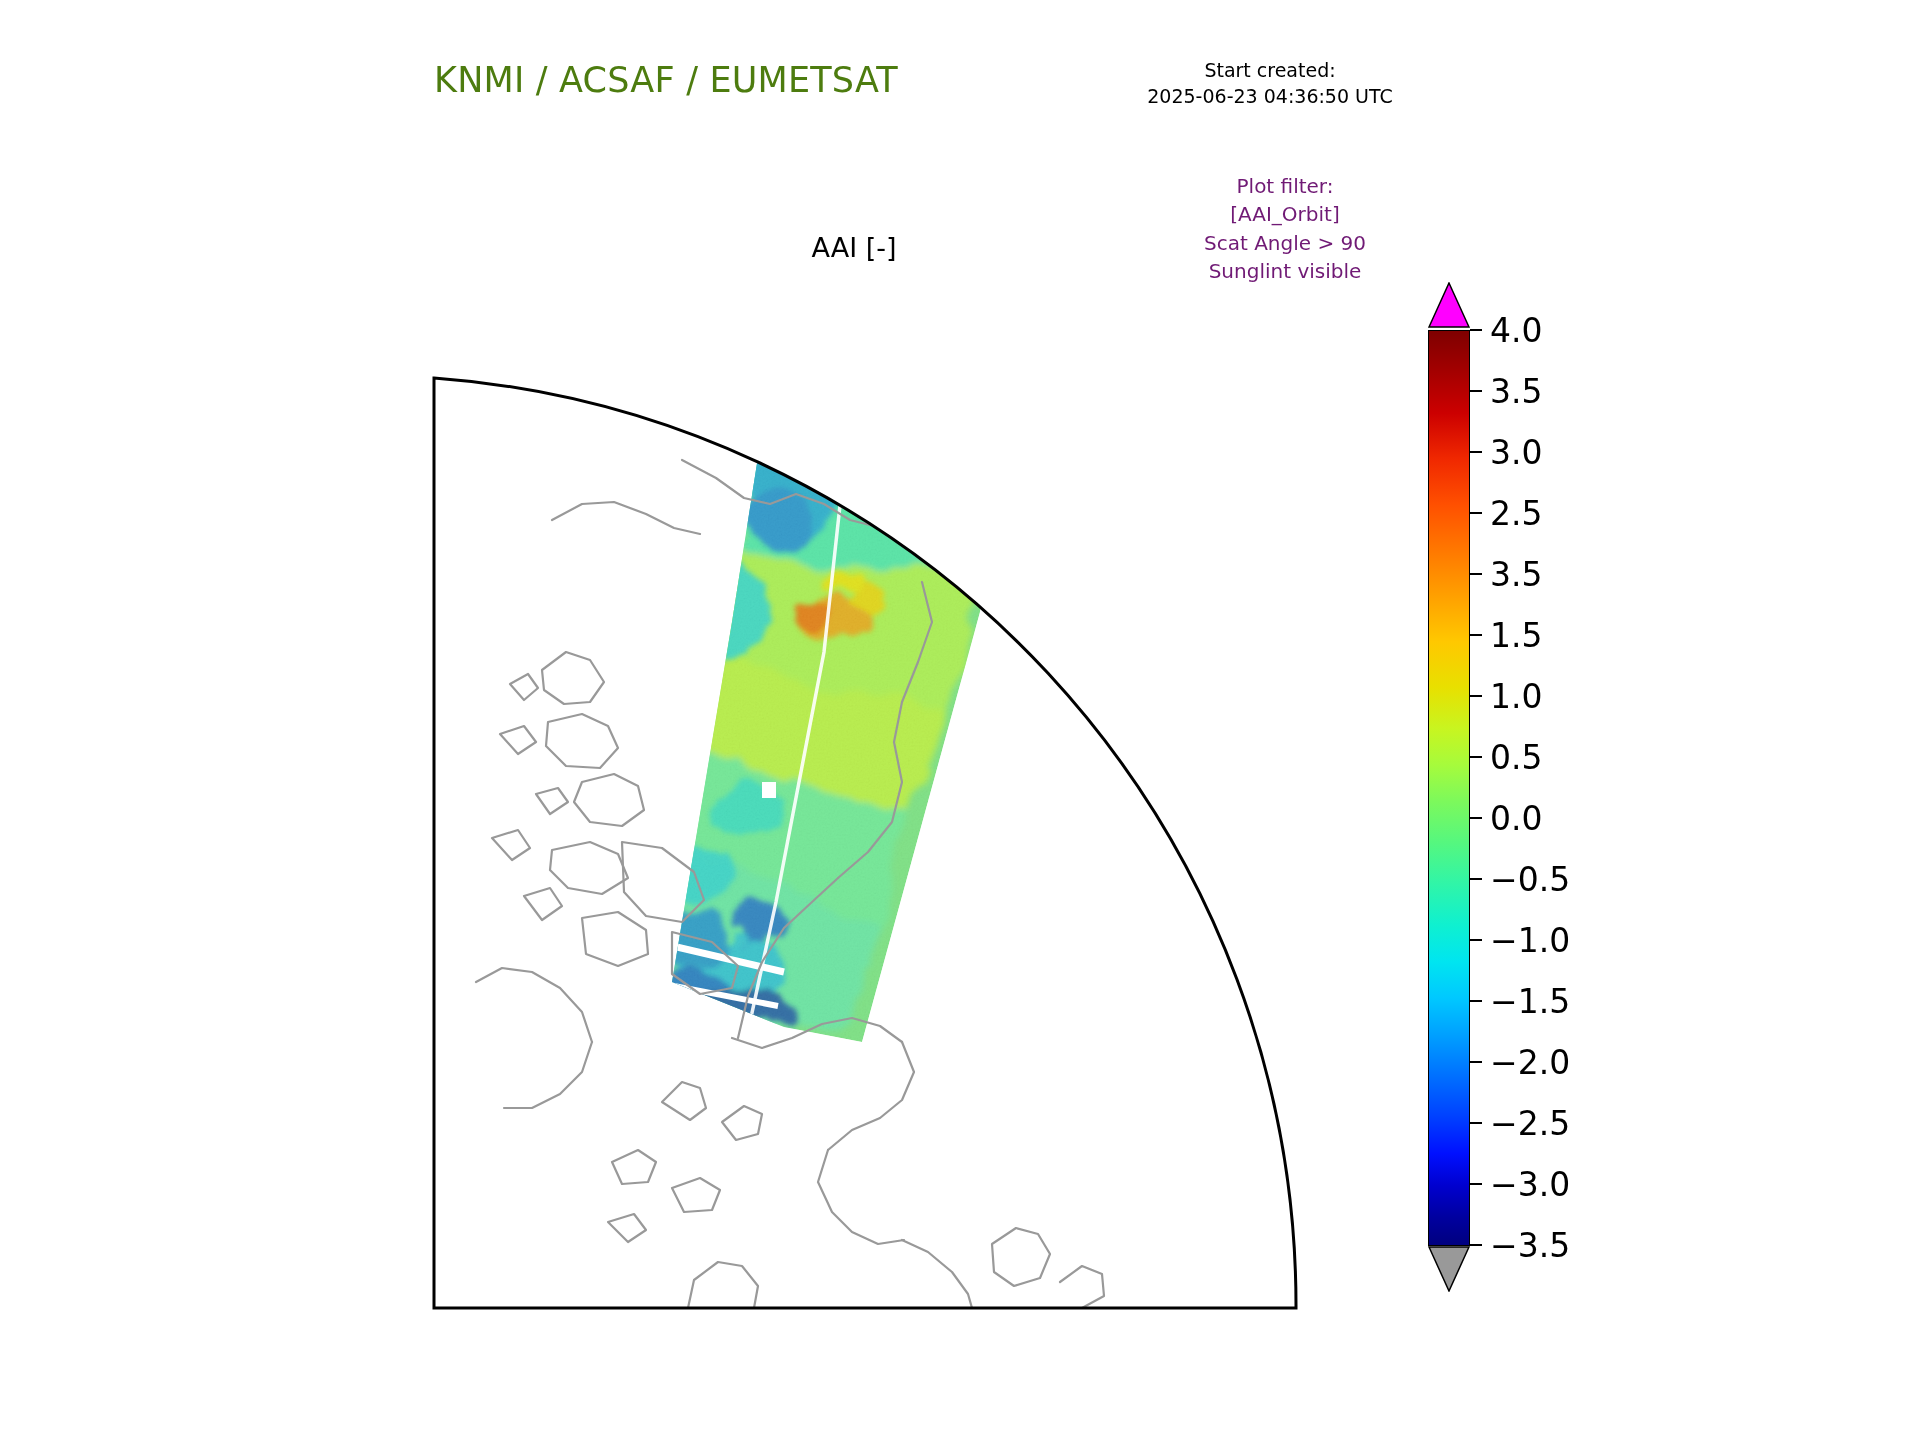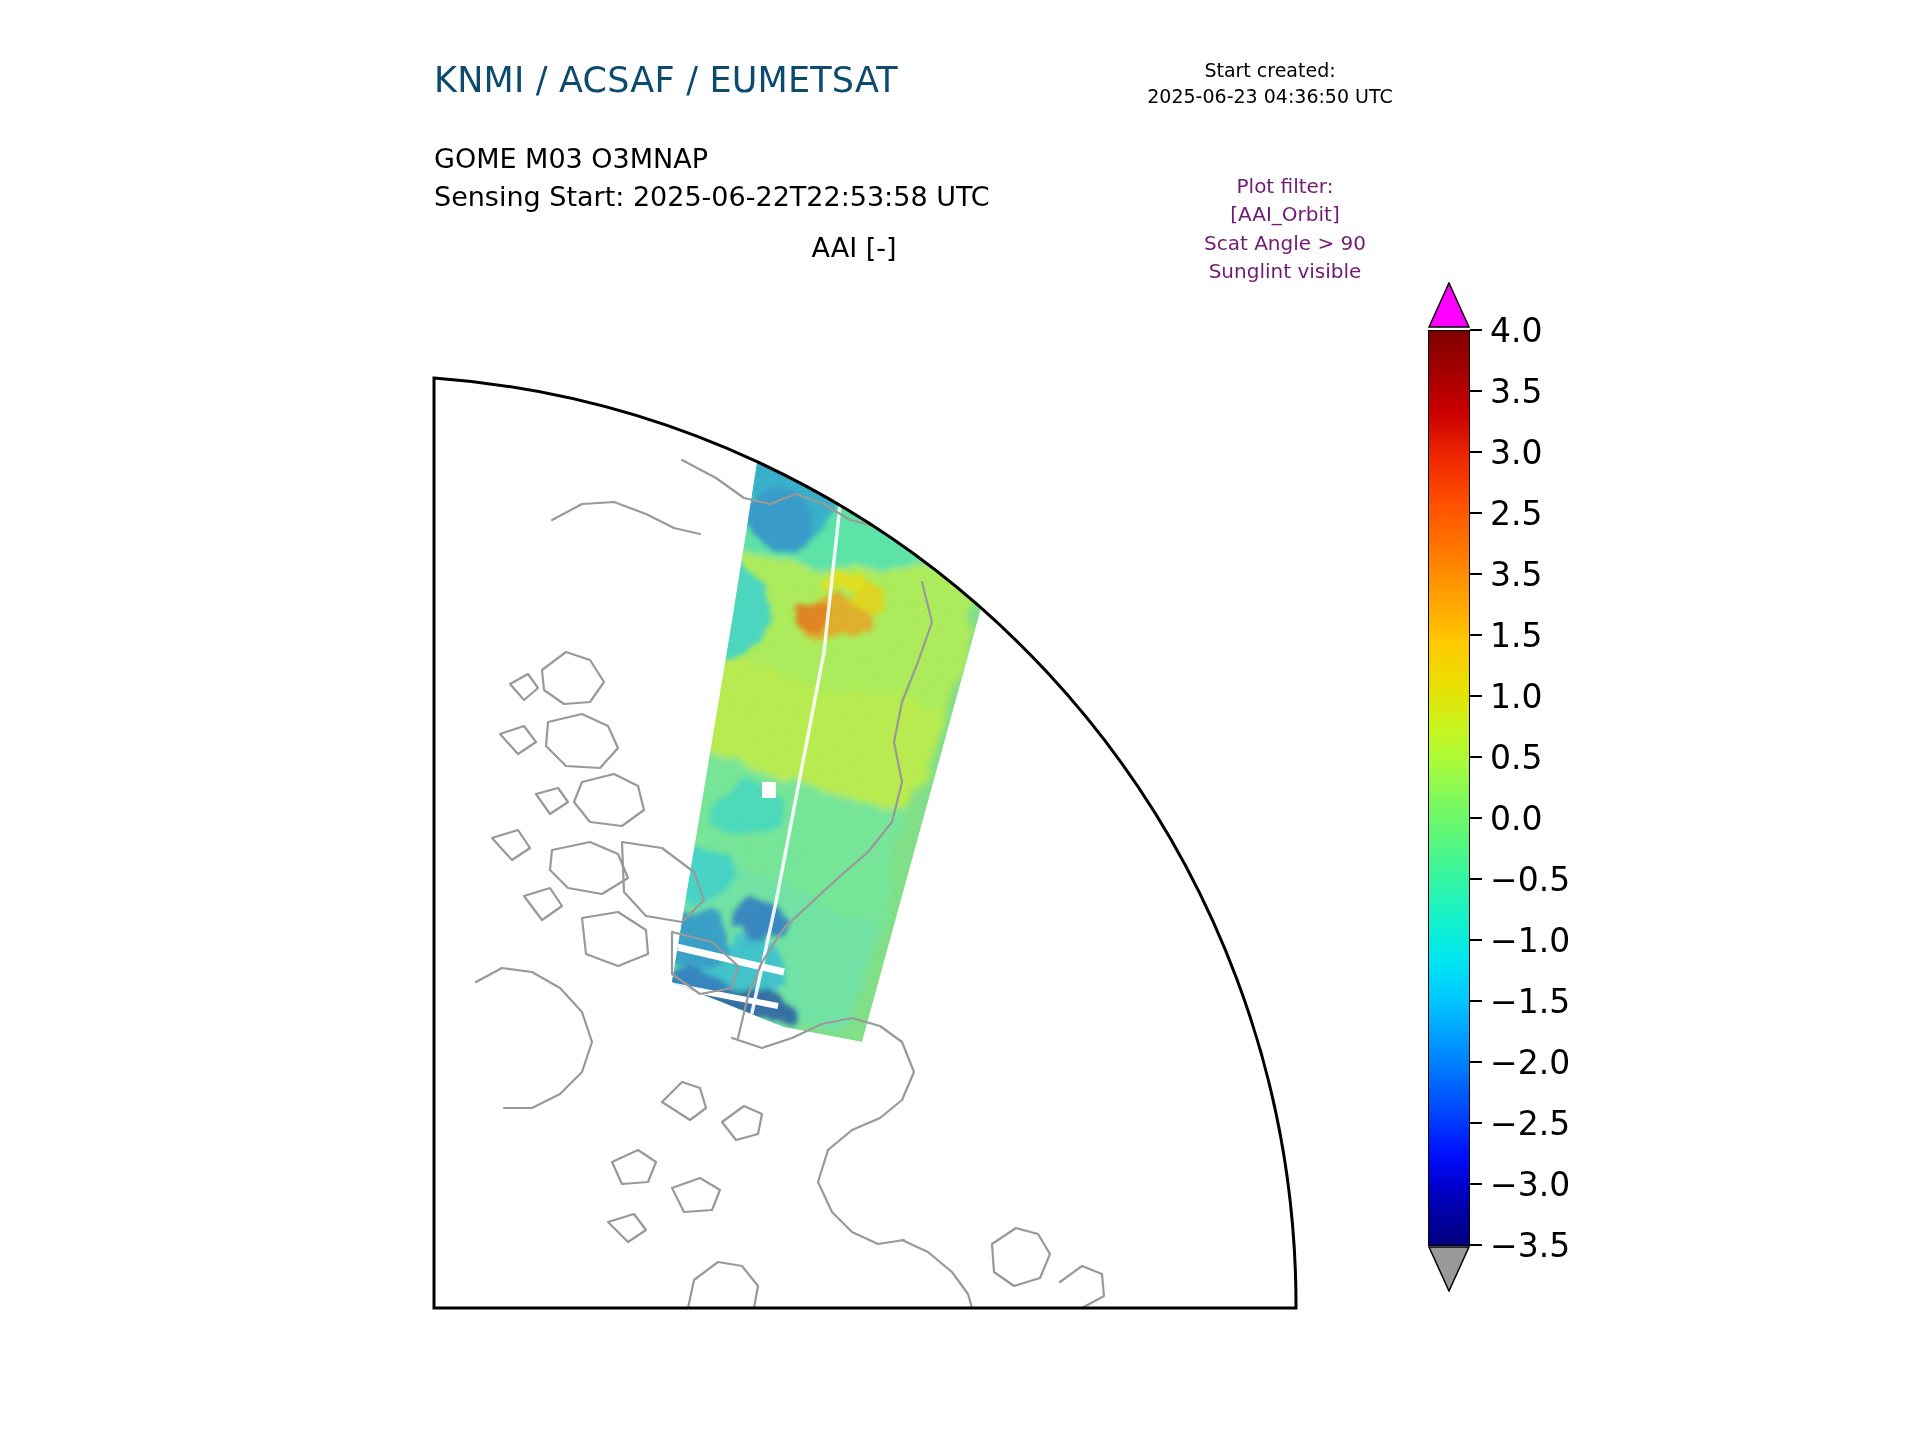"KNMI / ACSAF / EUMETSAT" #org-title { color: #0c4a6e -> #4d7c0f }
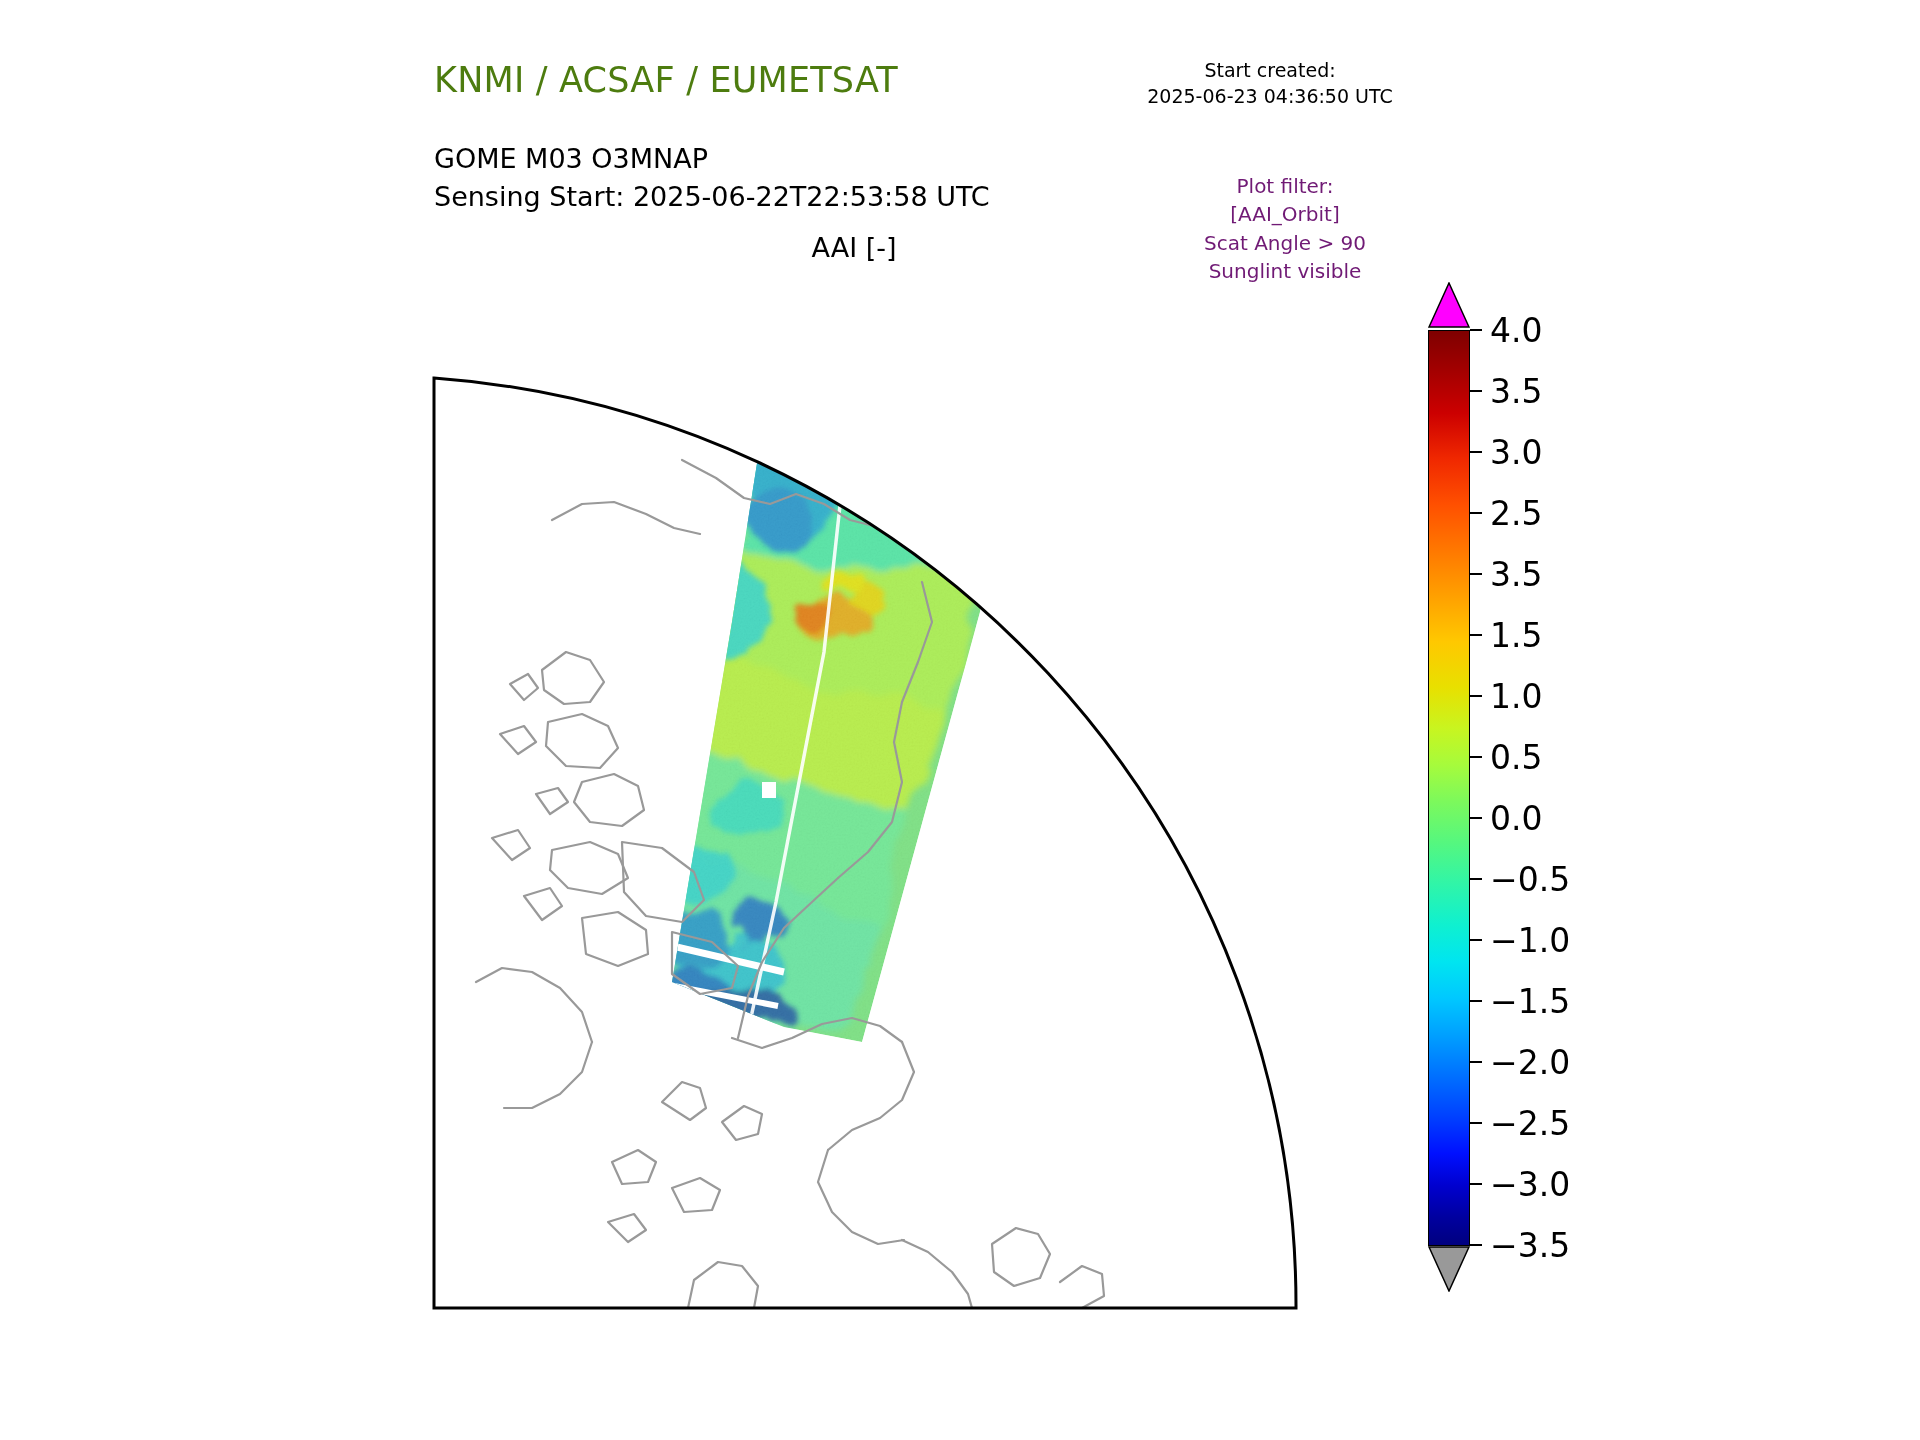"GOME M03 O3MNAP" div { html: <div> <div>GOME M03 O3MNAP</div> <div>Sensing Start: 2025-06-22T22:53:58 UTC</div> </div> -> none }
